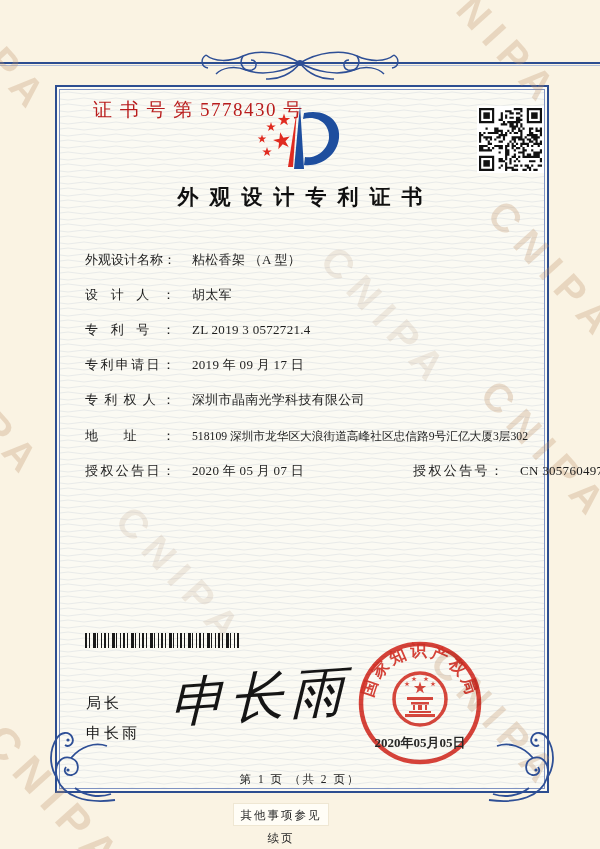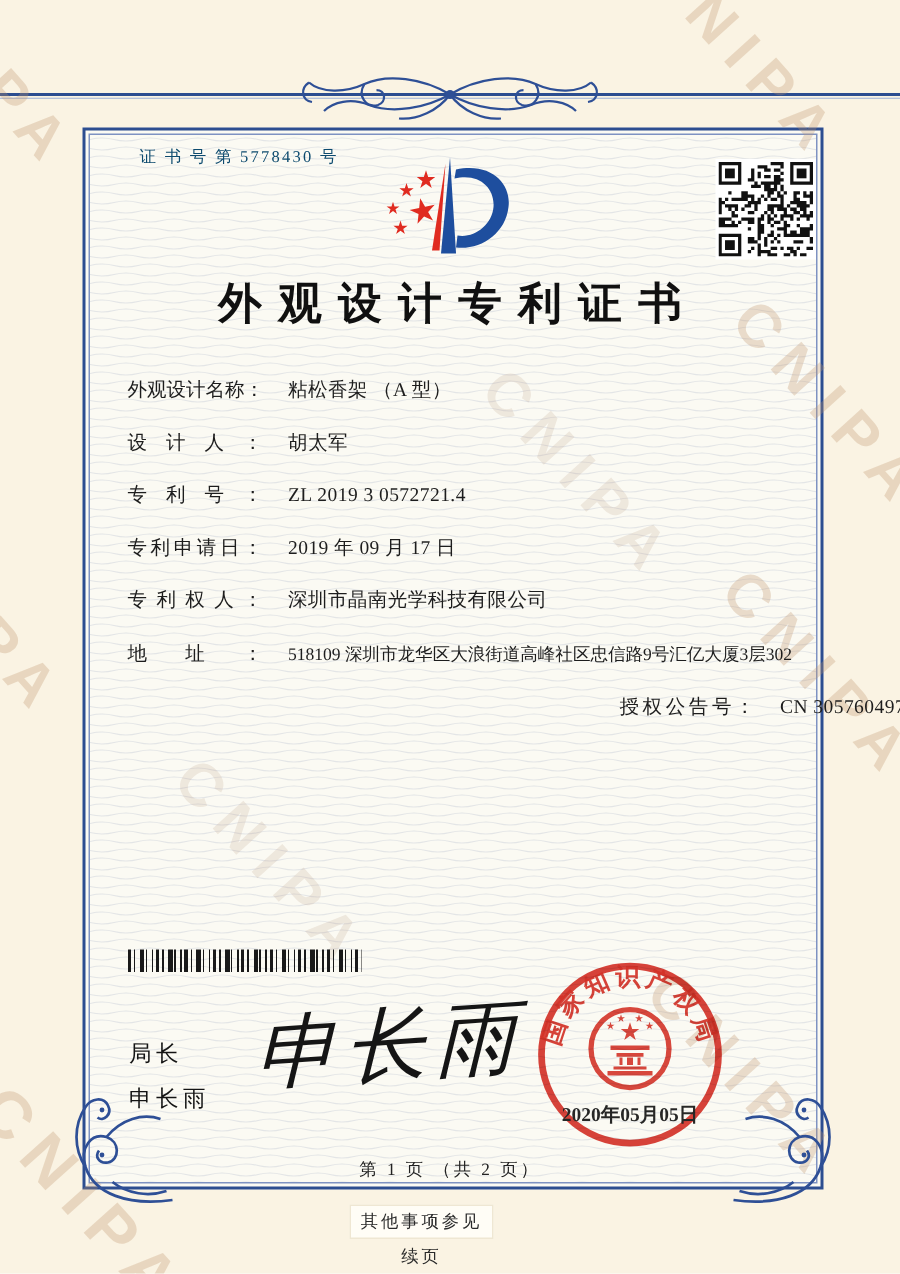"证 书 号 第 5778430" #cert-no { color: #0c4a6e -> #b91c1c; font-size: 11px -> 19px }
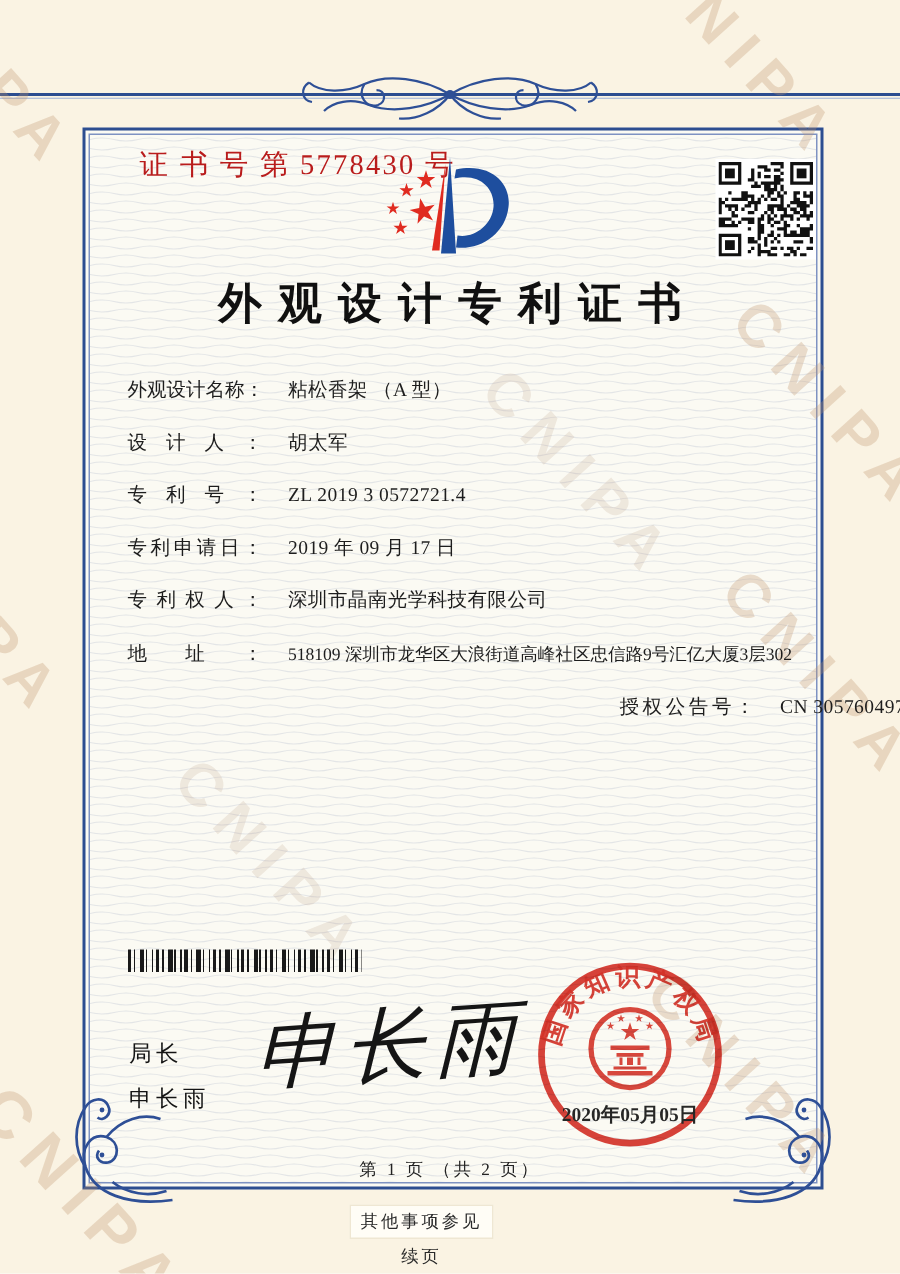"外观设计专利证书" #title { font-size: 29px -> 21px }
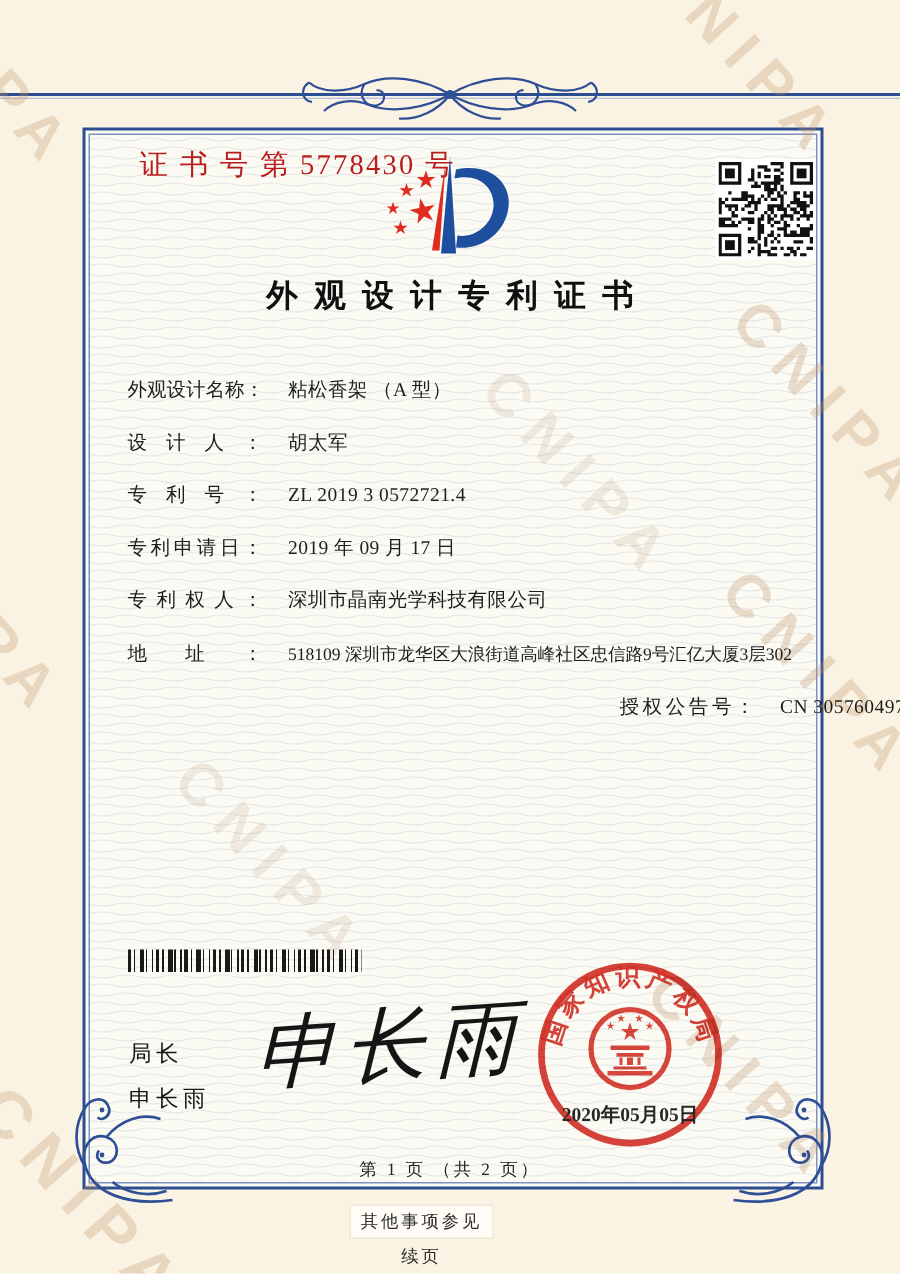"授权公告日： 2020 年 05 月" span { html: none -> <span><span>授权公告日：</span><span>2020 年 05 月 07 日</span></span> }
